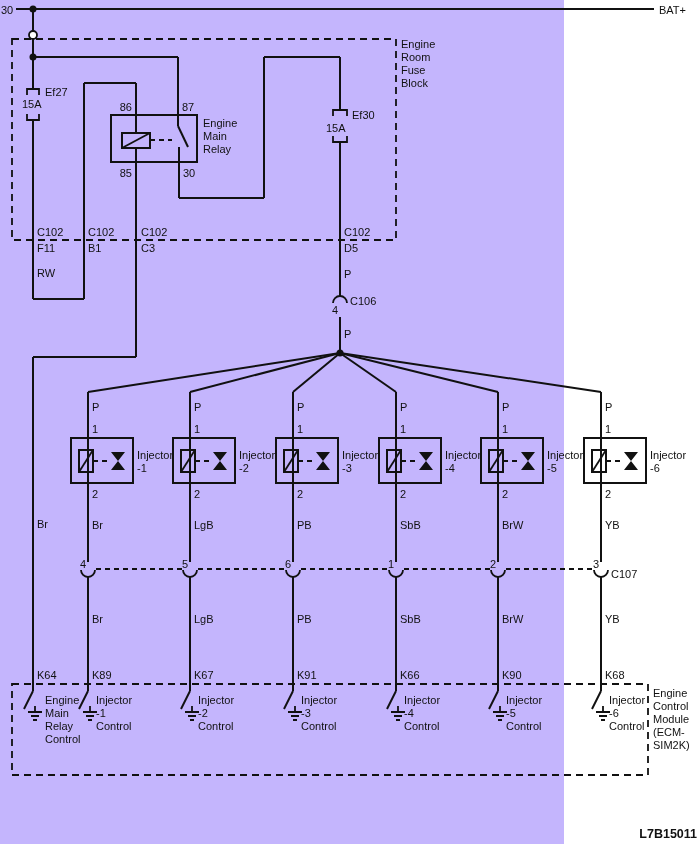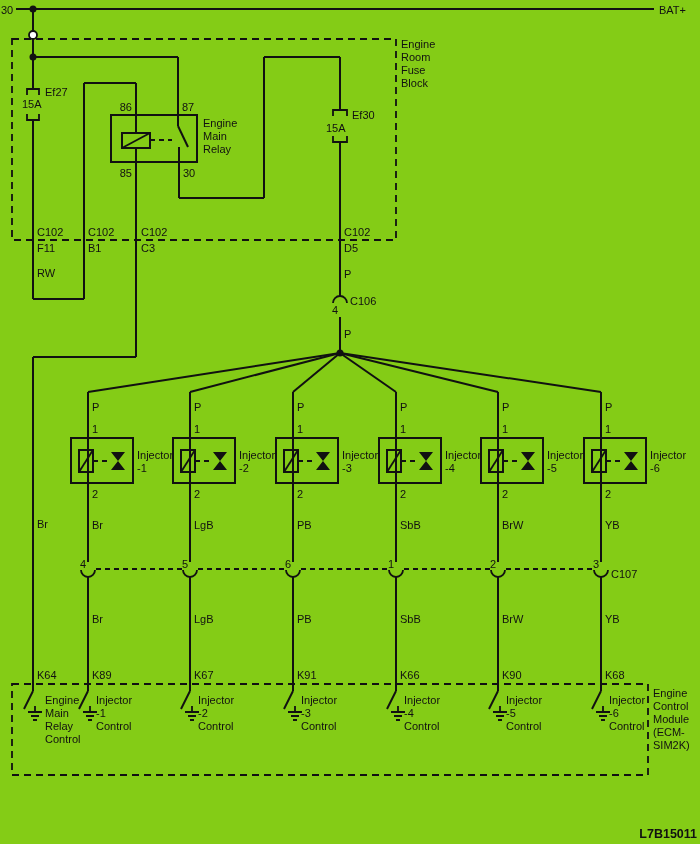"30" .page { background: #84cc16 -> #c4b5fd; width: 700px -> 564px }
